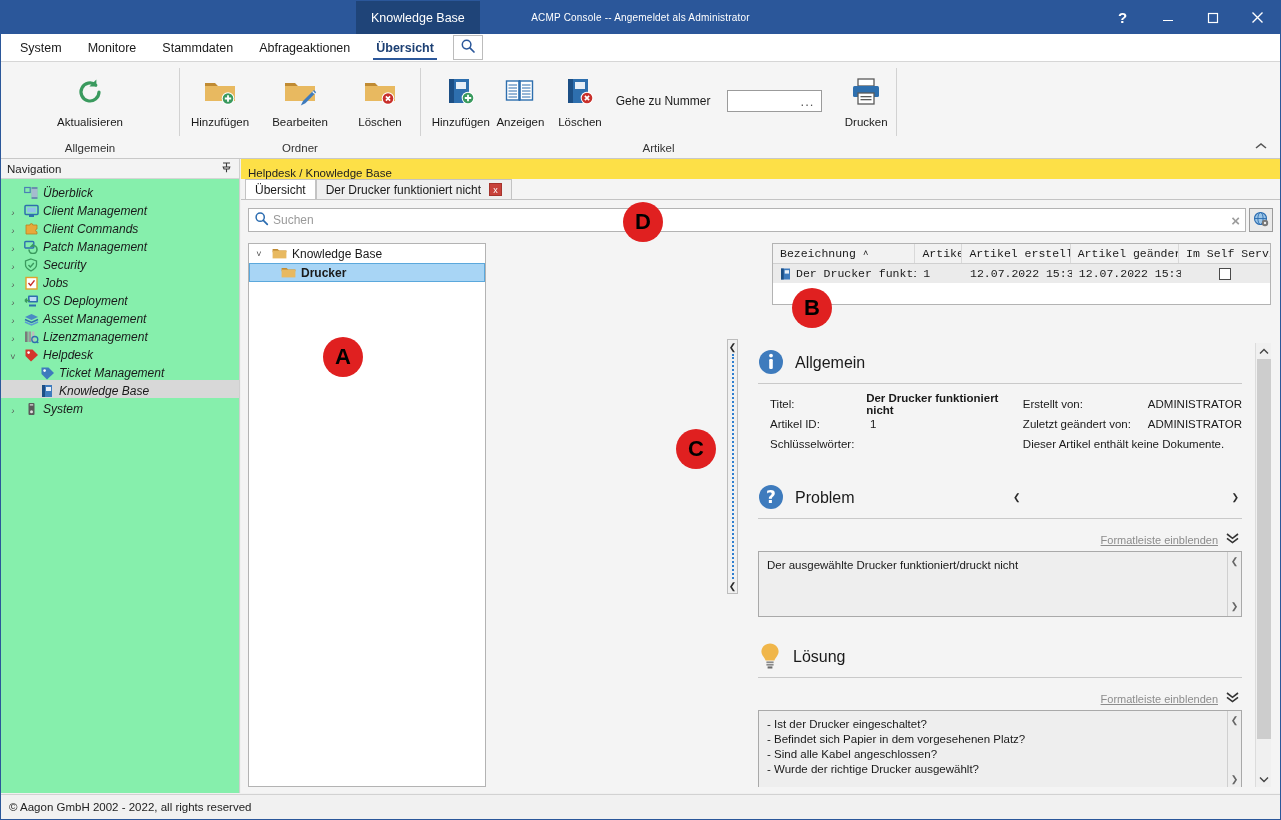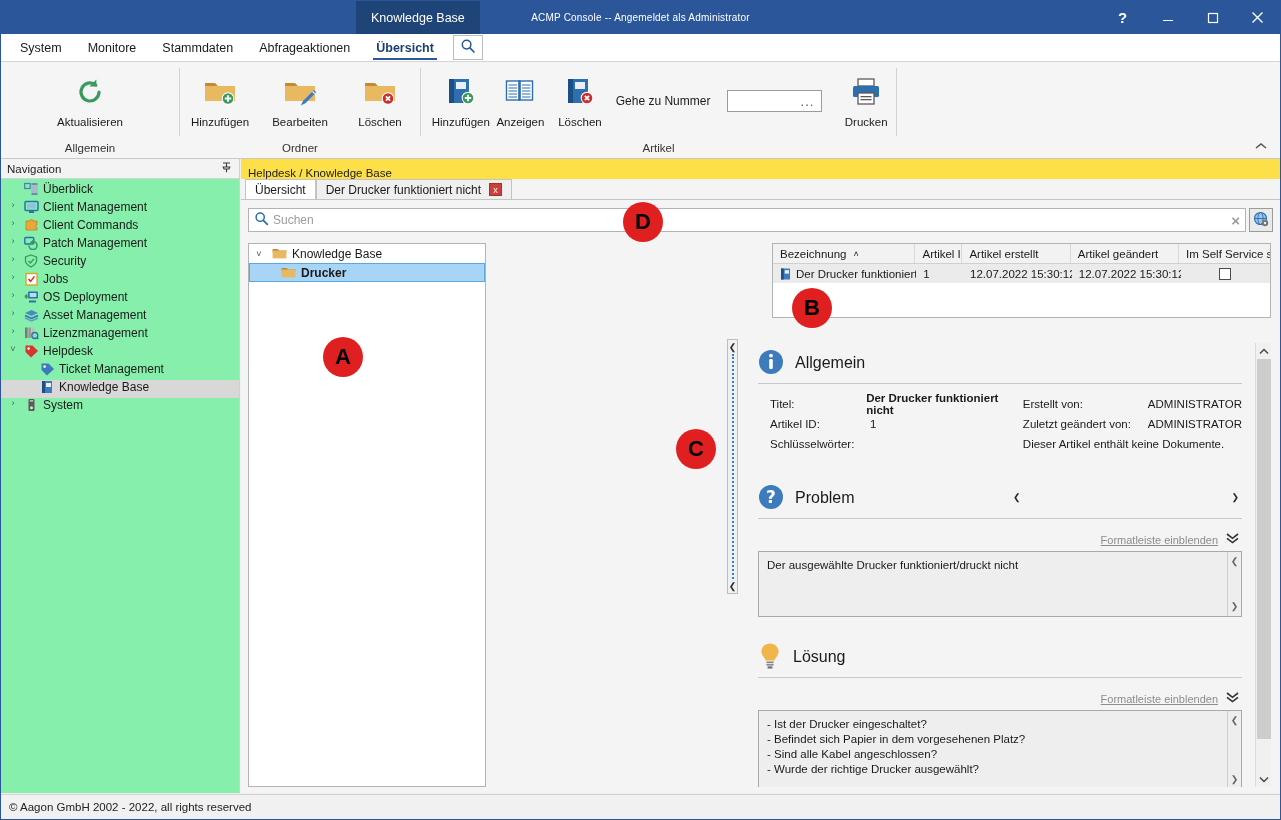"Überblick" .nav-row { align-items: flex-start -> flex-end; font-style: none -> italic }
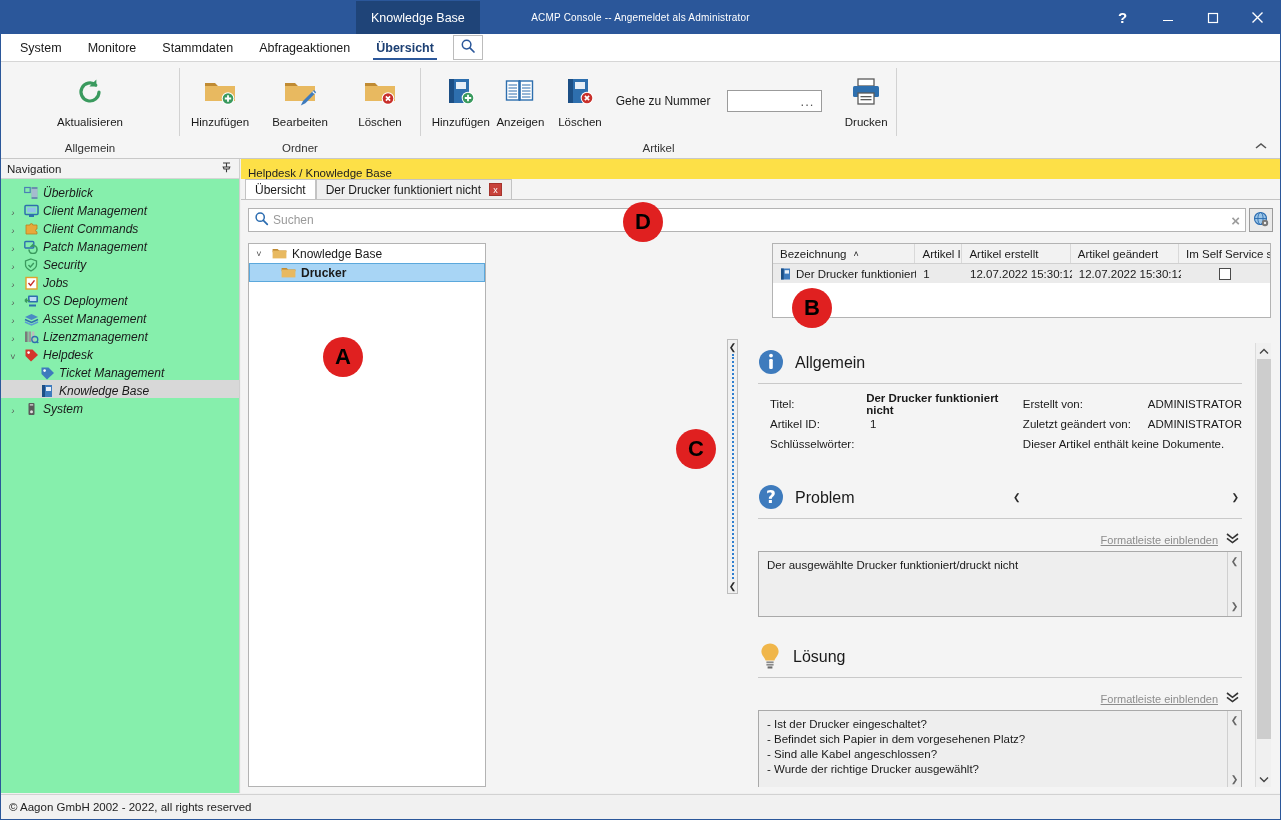"Bezeichnung" .gridbox { font-family: none -> Liberation Mono, monospace; height: 75px -> 62px }
